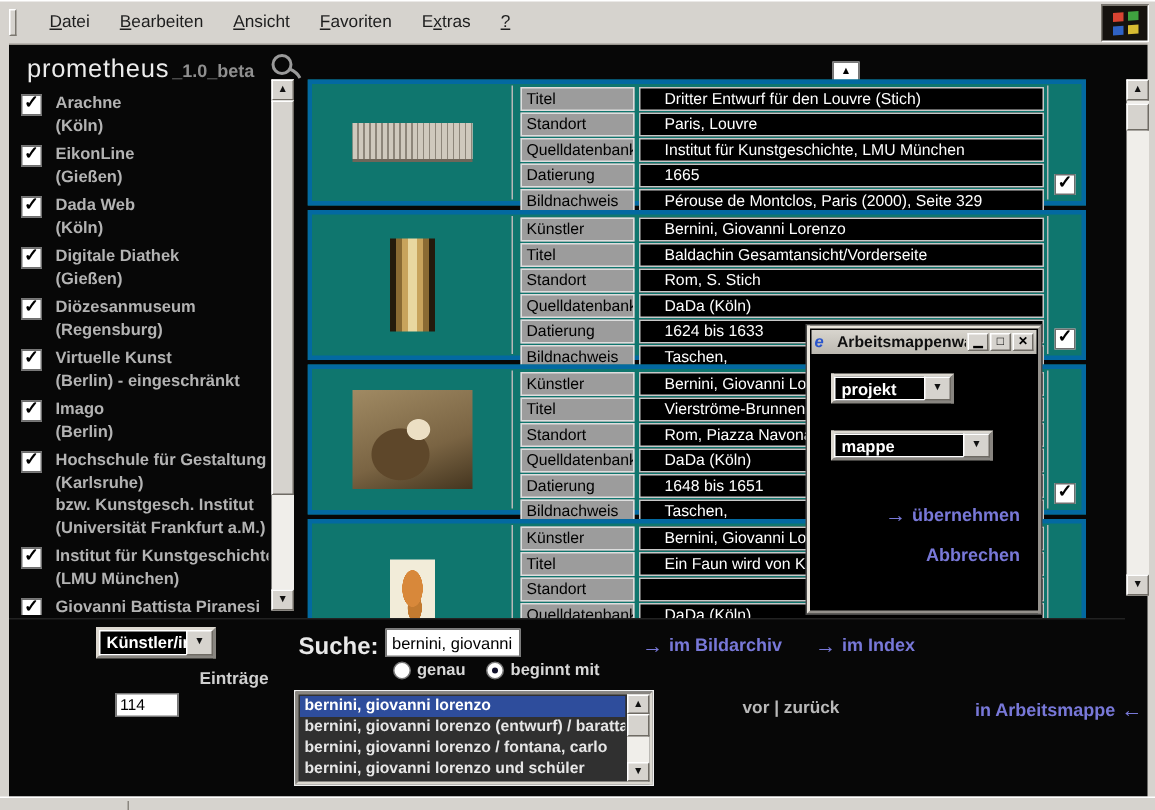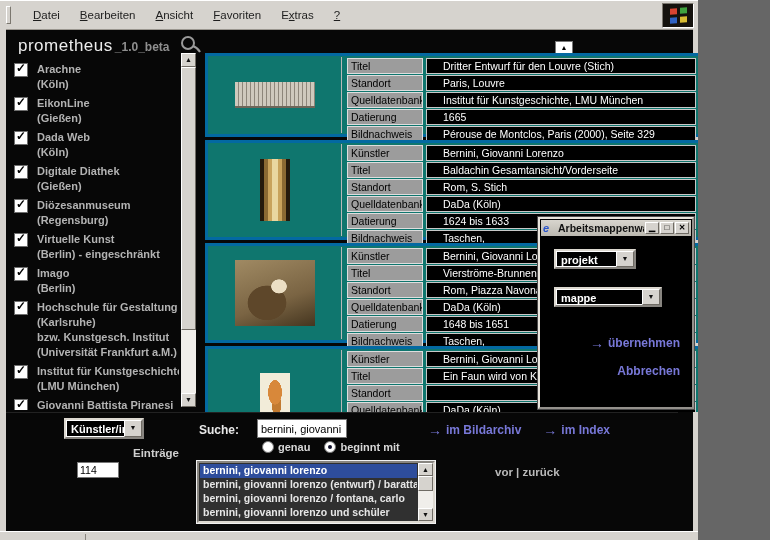"Datei" #screen { width: 698px -> 770px }
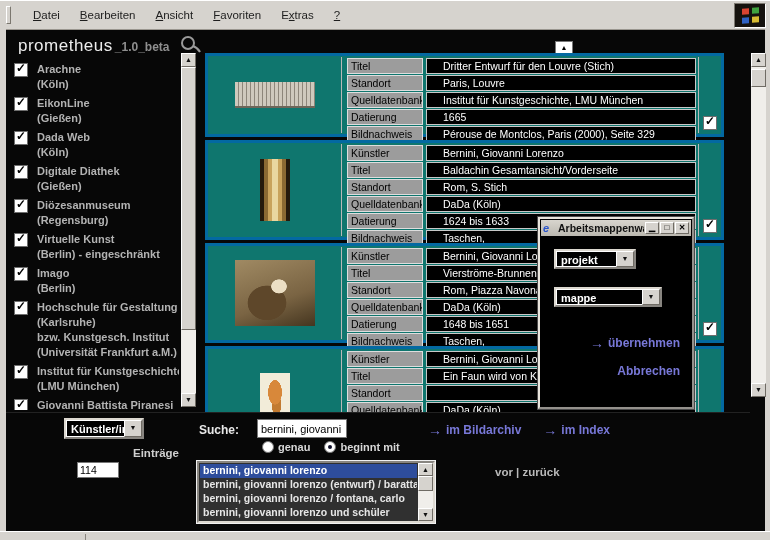"Suche:" .suche { font-size: 12px -> 16px }
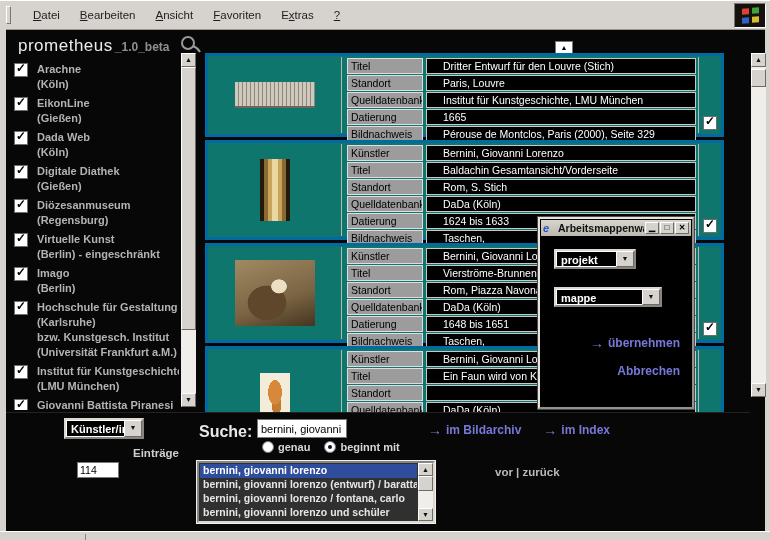"in Arbeitsmappe" div.workfolder { html: none -> <div> <span>in Arbeitsmappe</span> <span>←</span> </div> }
